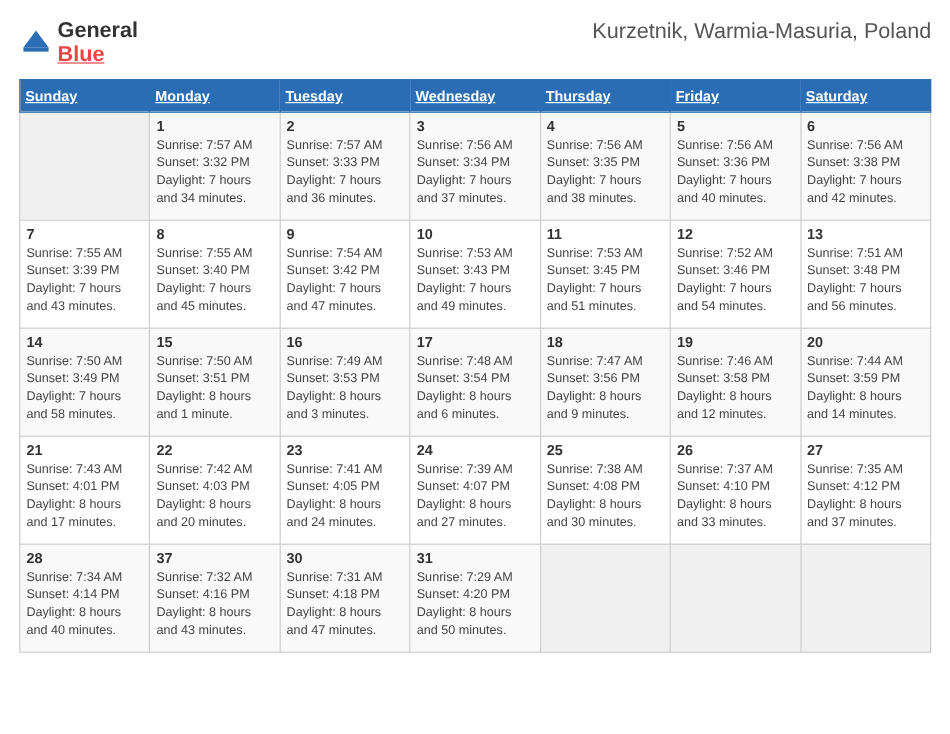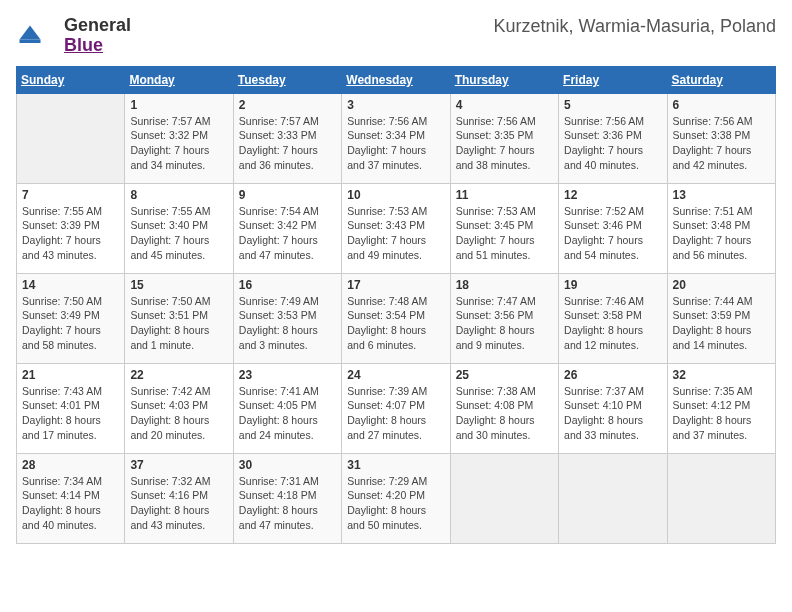"General" .logo { gap: 20px -> 4px }
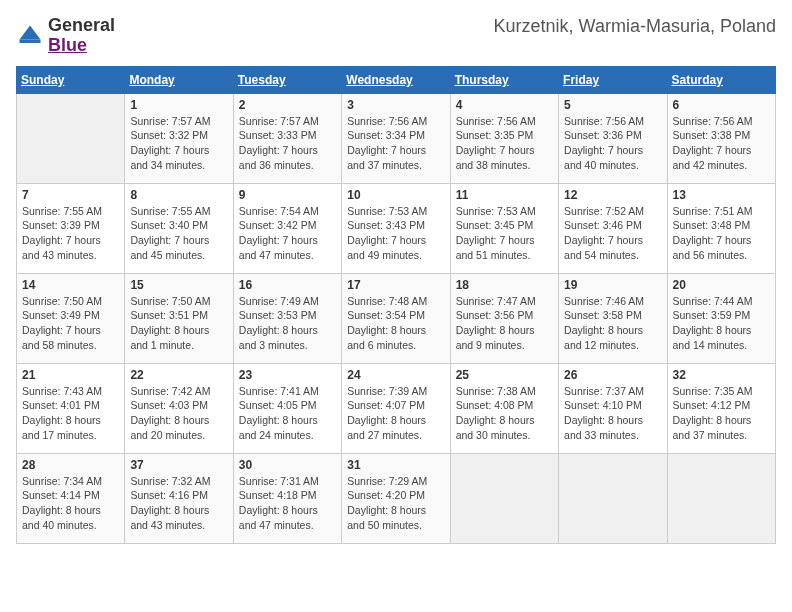"Blue" .logo-blue { color: #701a75 -> #ef4444 }
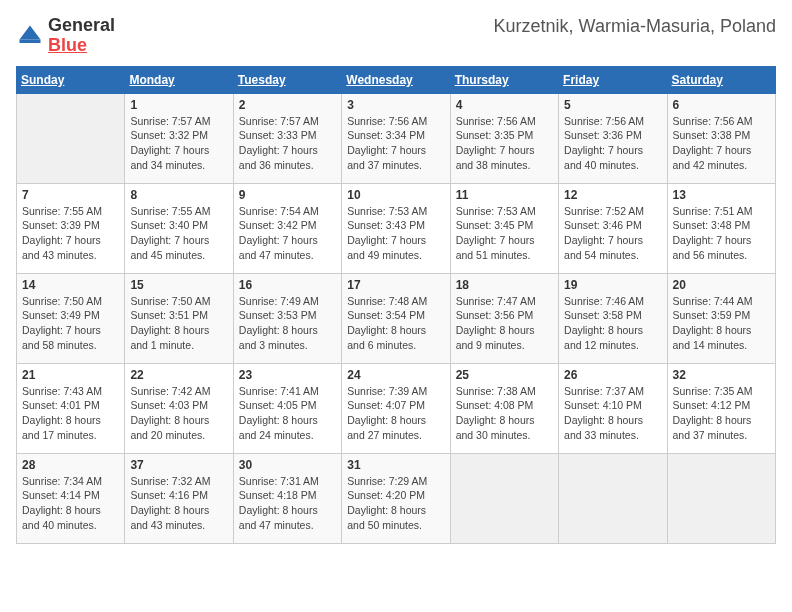"32" span.day-number { text: 32 -> 27 }
